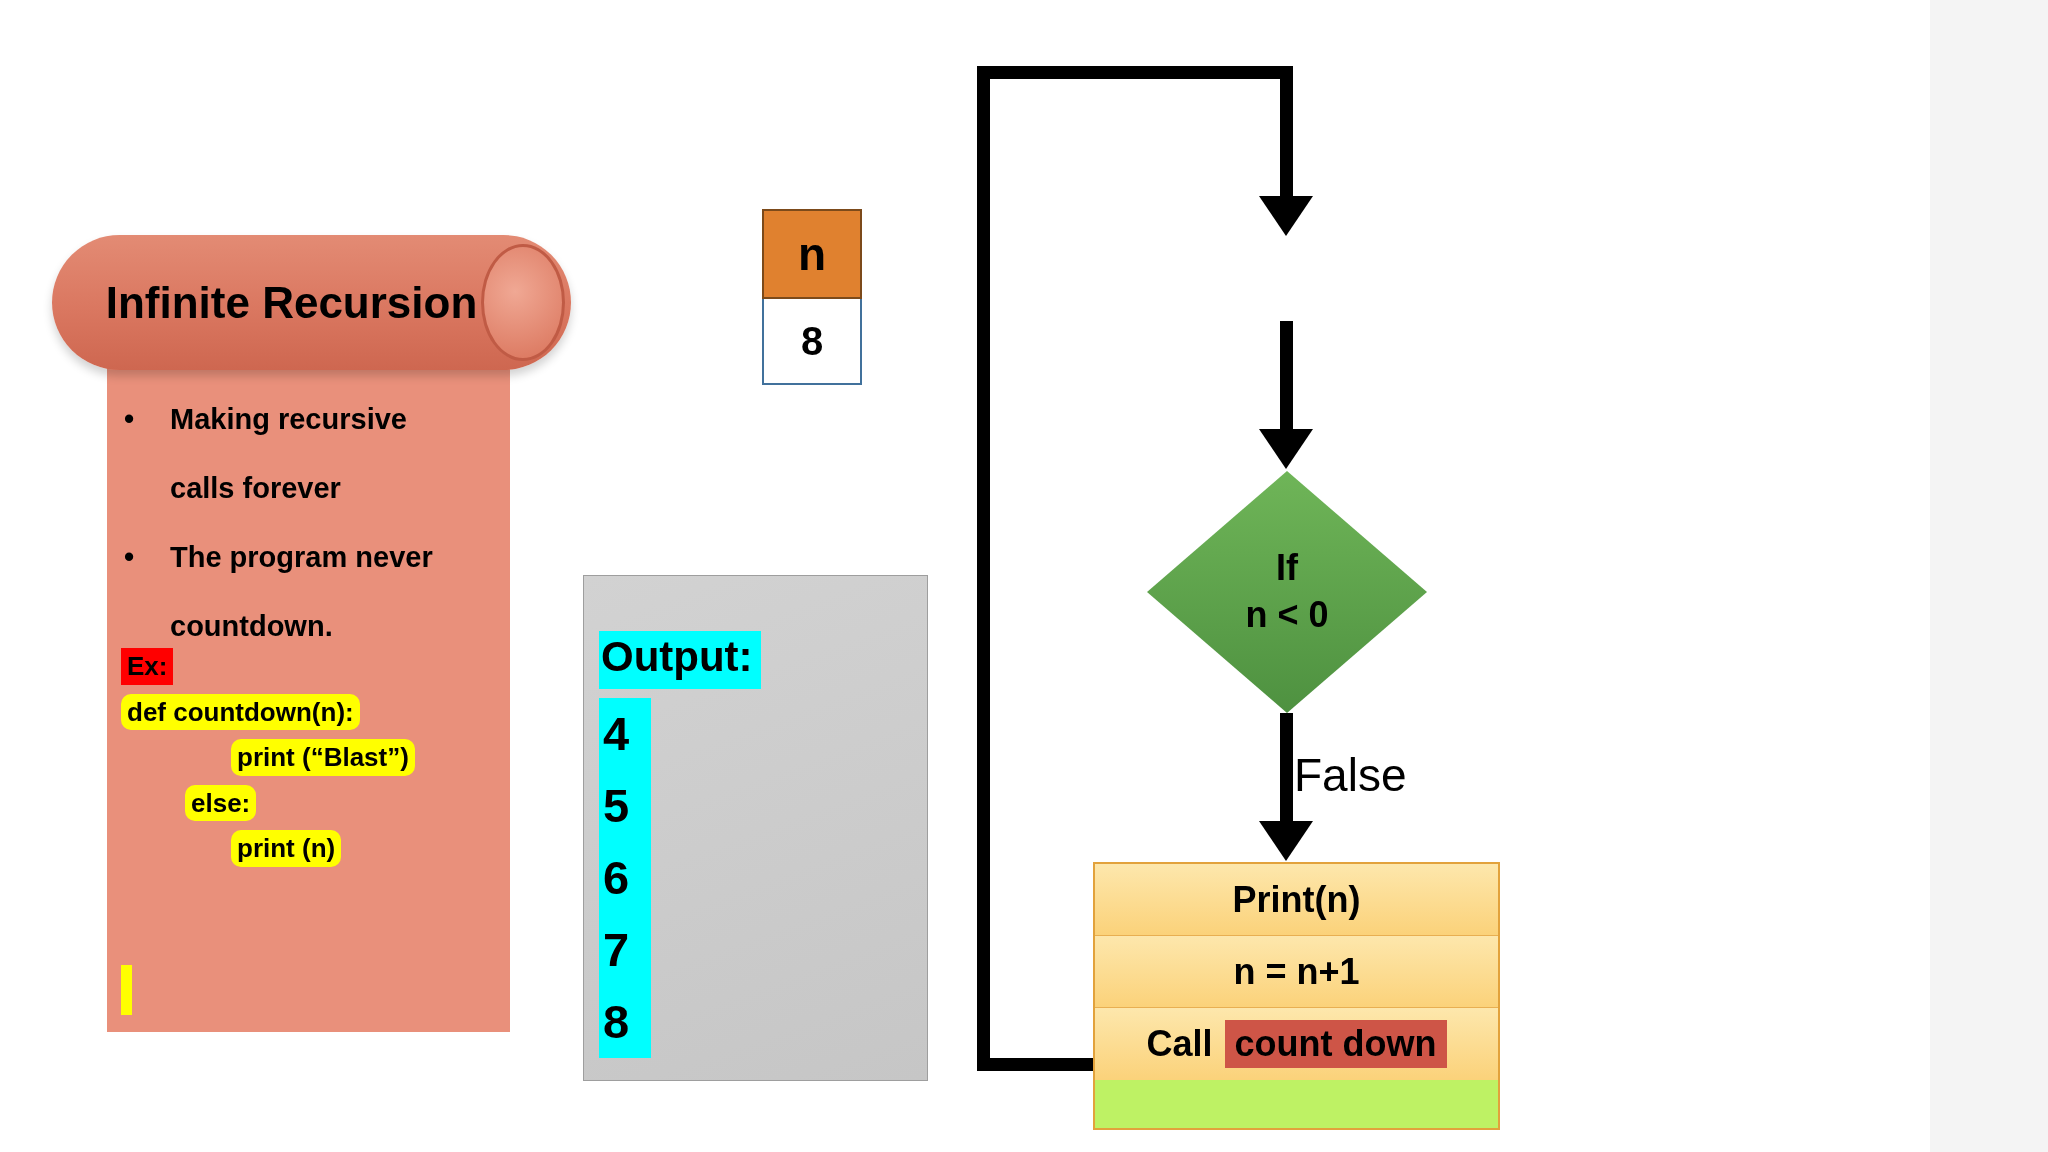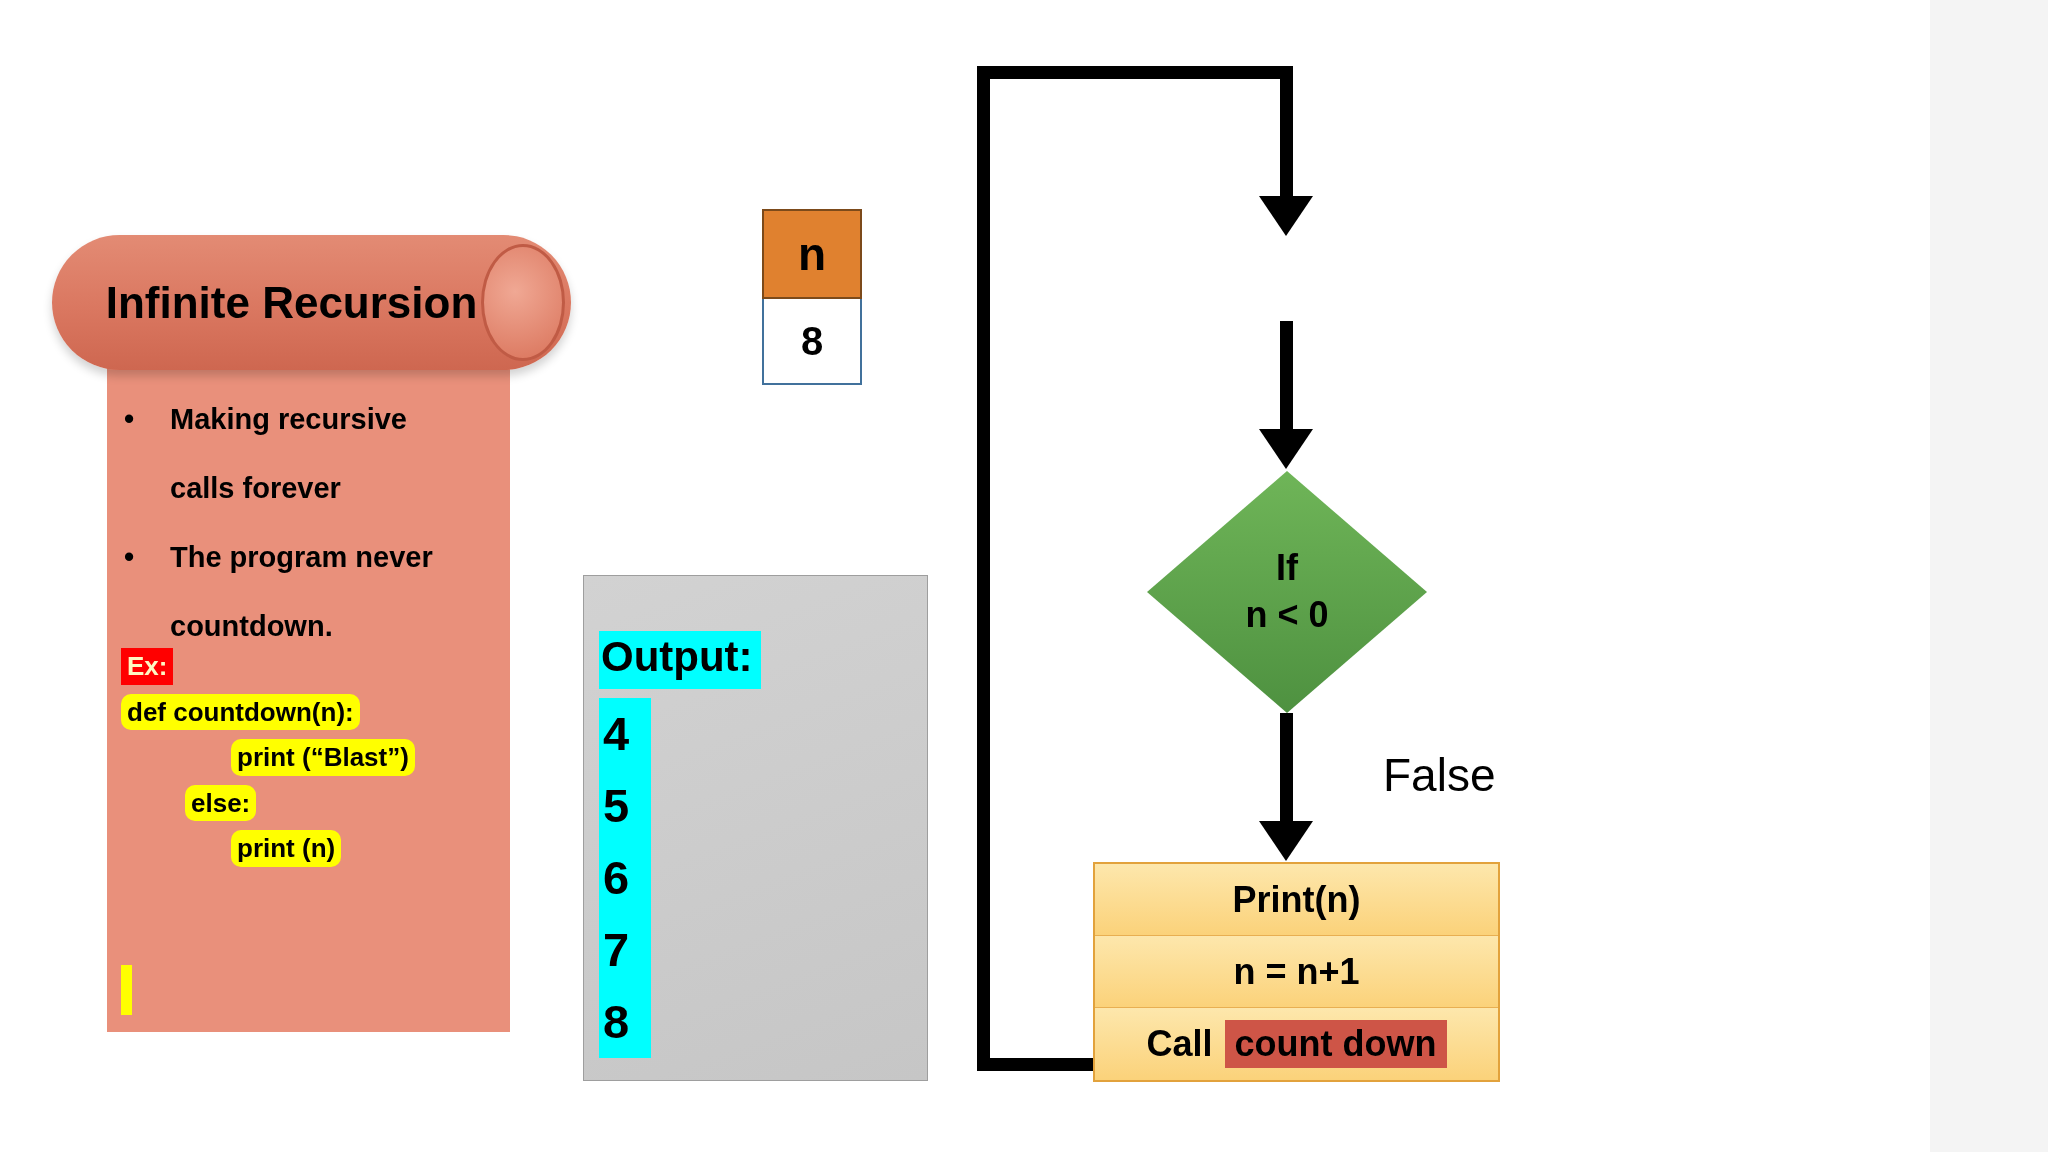"Ex:" .hl-red { color: #fef9c3 -> #000000 }
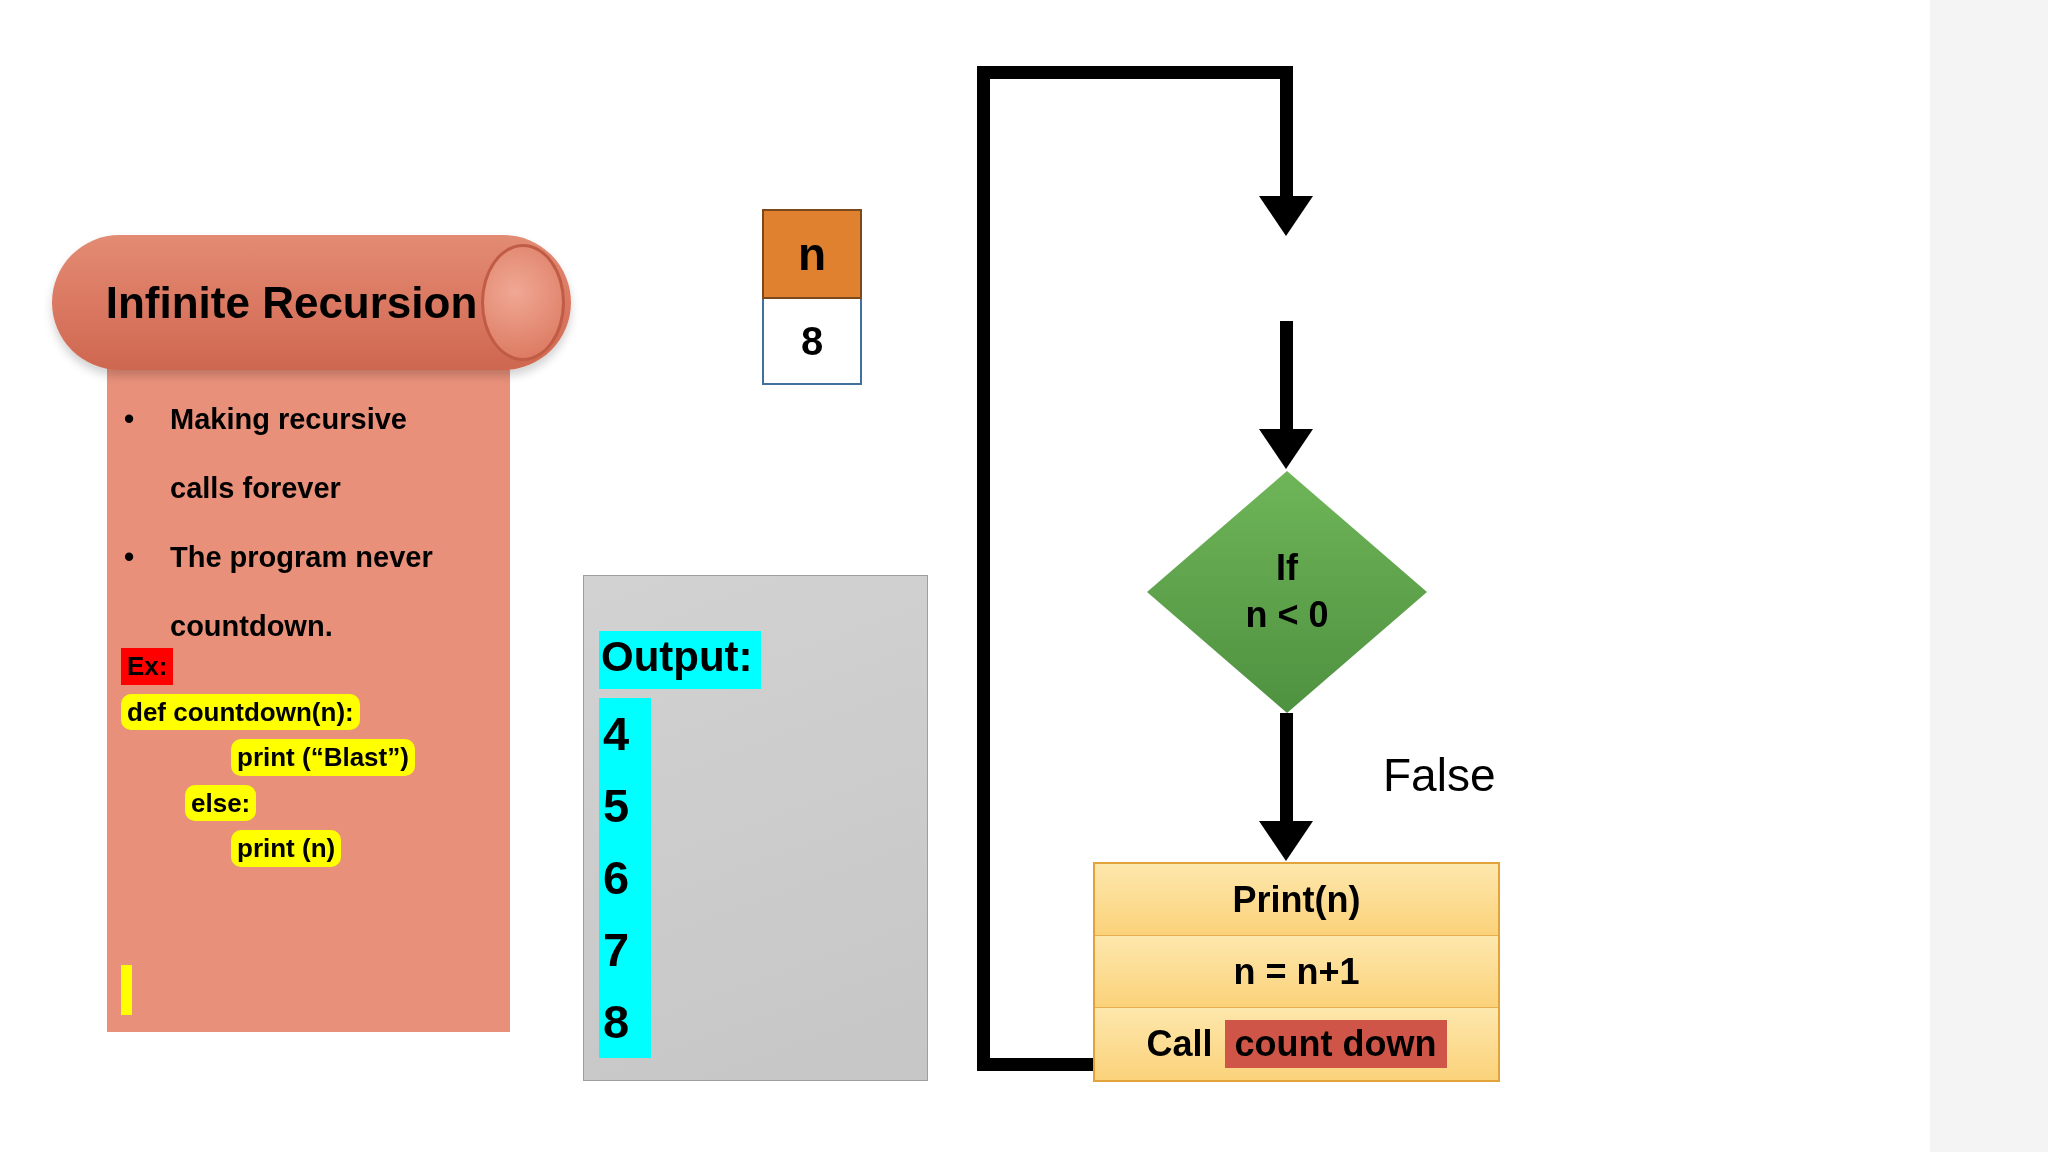"False" .fc-false { left: 1383px -> 1294px }
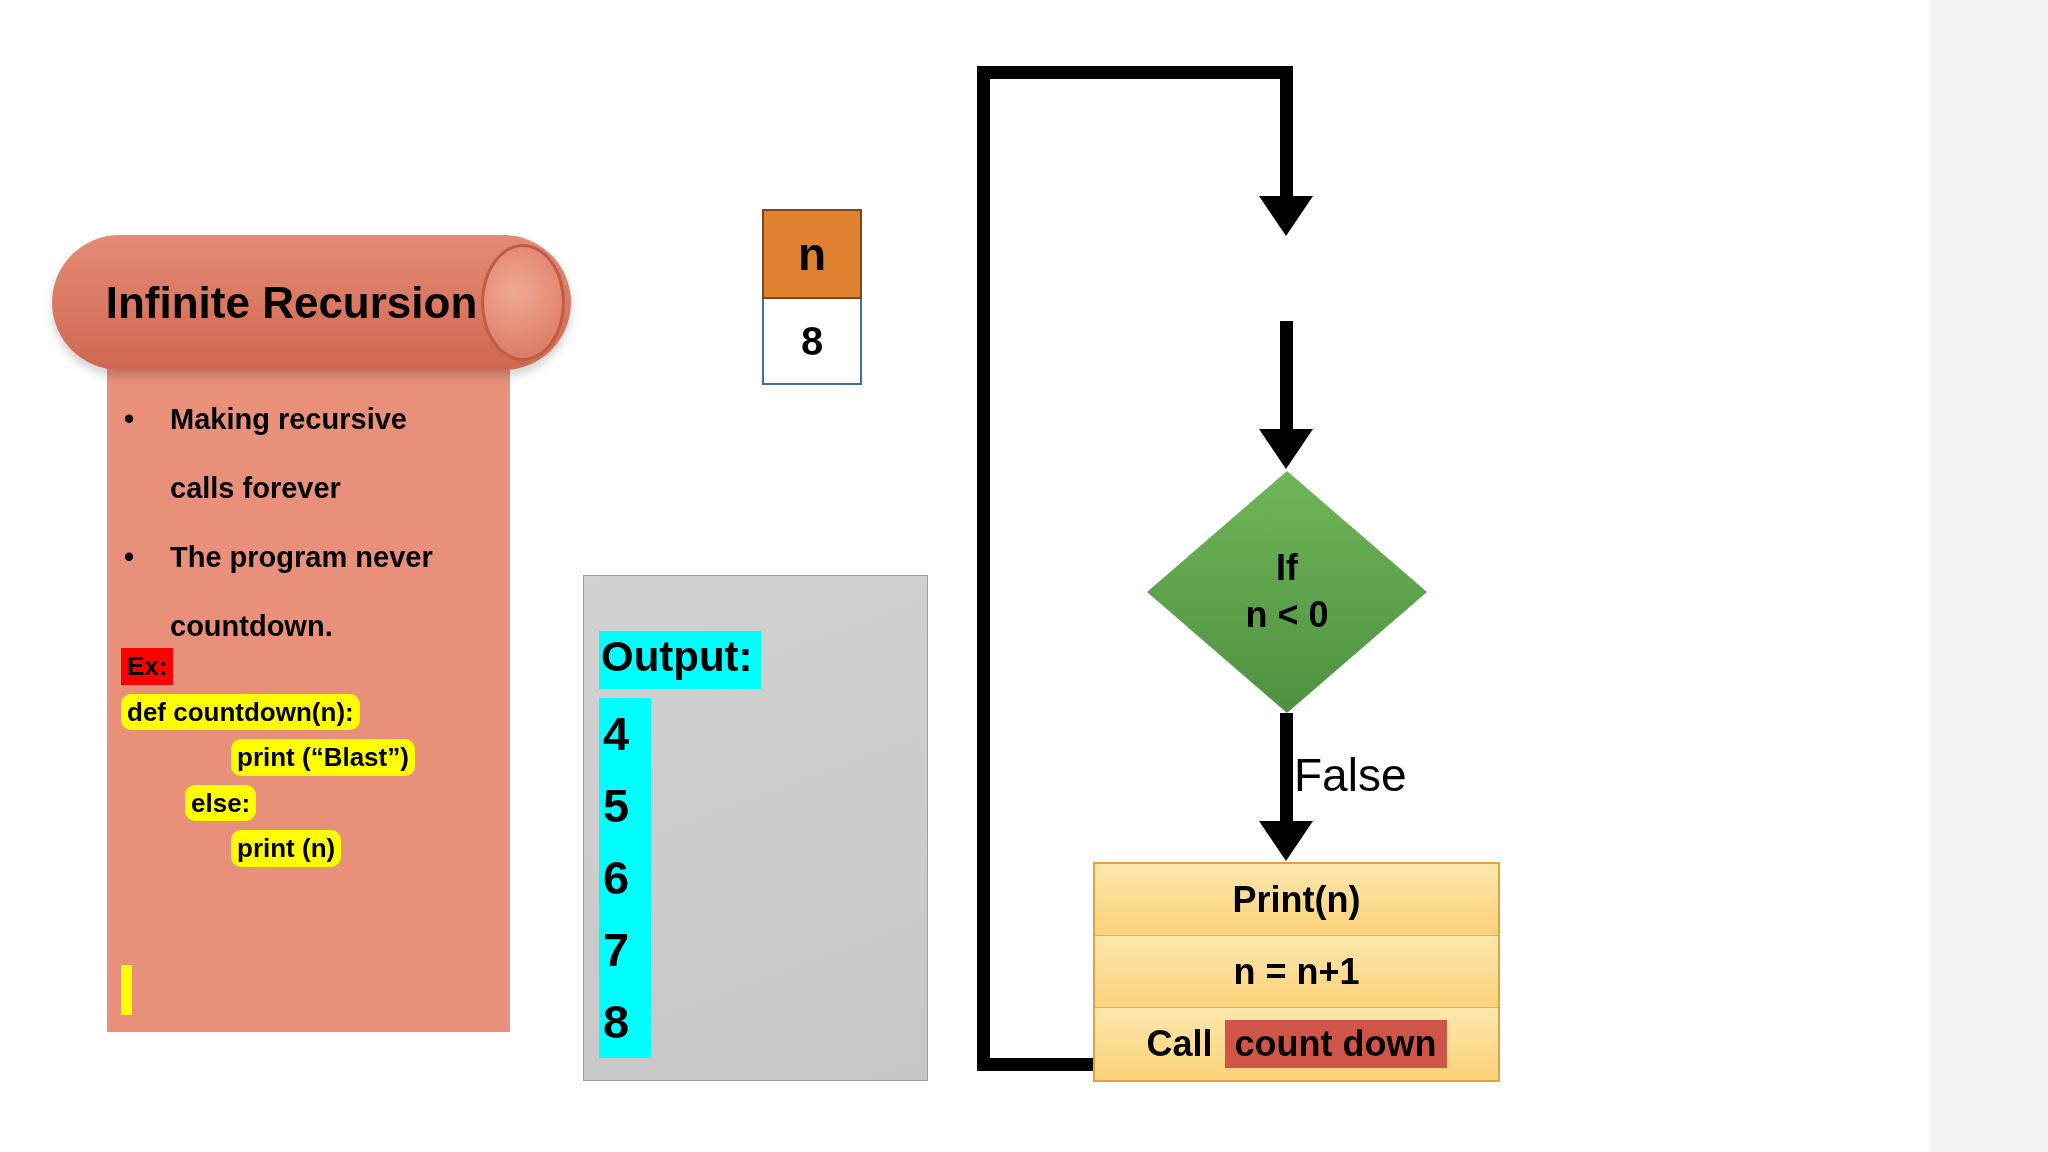"Print(n)" .fc-process { height: 220px -> 268px }
